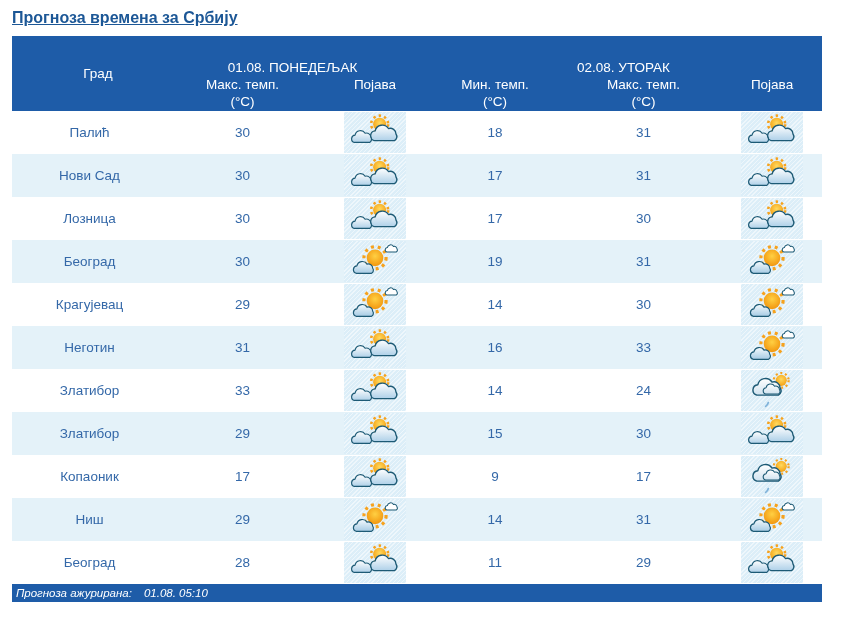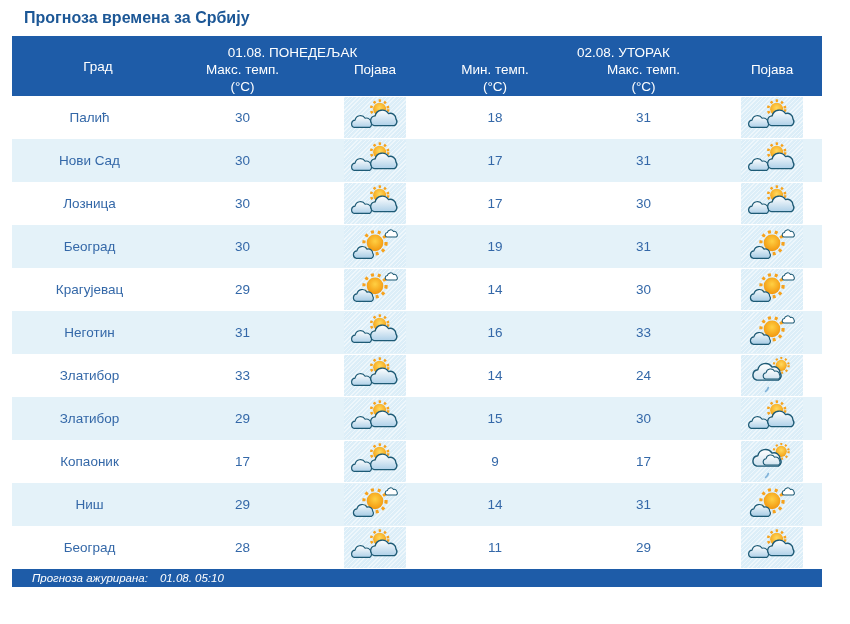"Прогноза времена за Србију" .title { margin: 9px 0 9px 24px -> 9px 0 9px 12px; text-decoration: none -> underline }
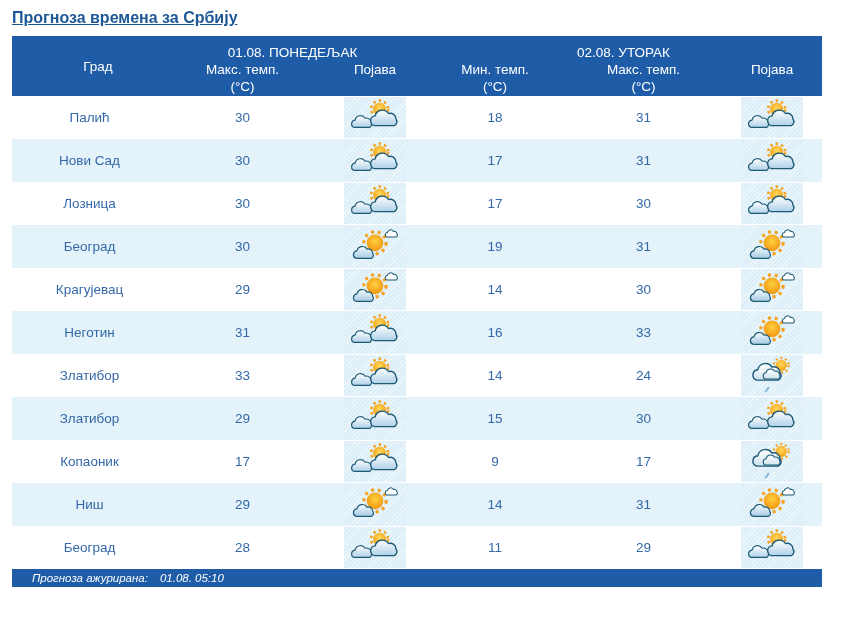"01.08. ПОНЕДЕЉАК" th.date-h { padding-top: 5px -> 20px }
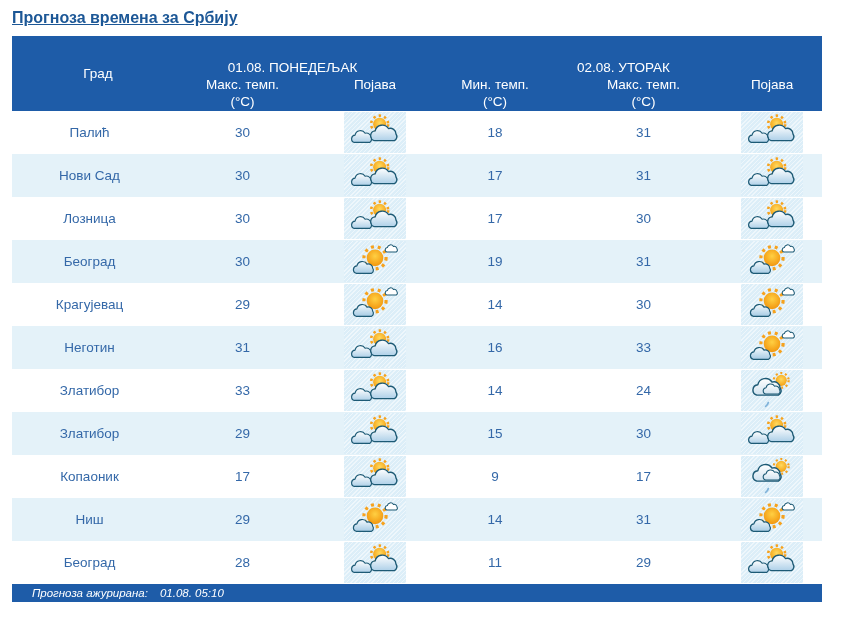"Прогноза ажурирана: 01.08. 05:10" .footer-bar { padding-left: 20px -> 4px }
